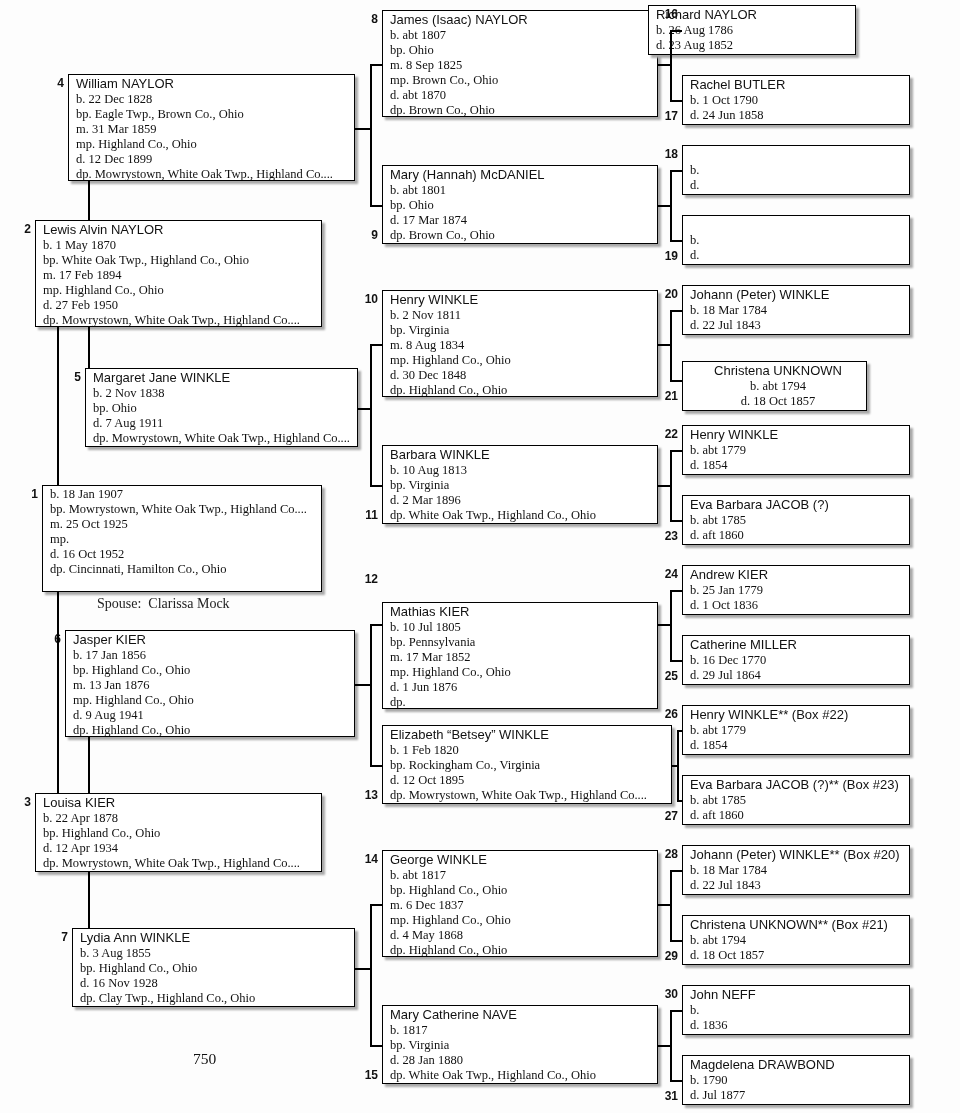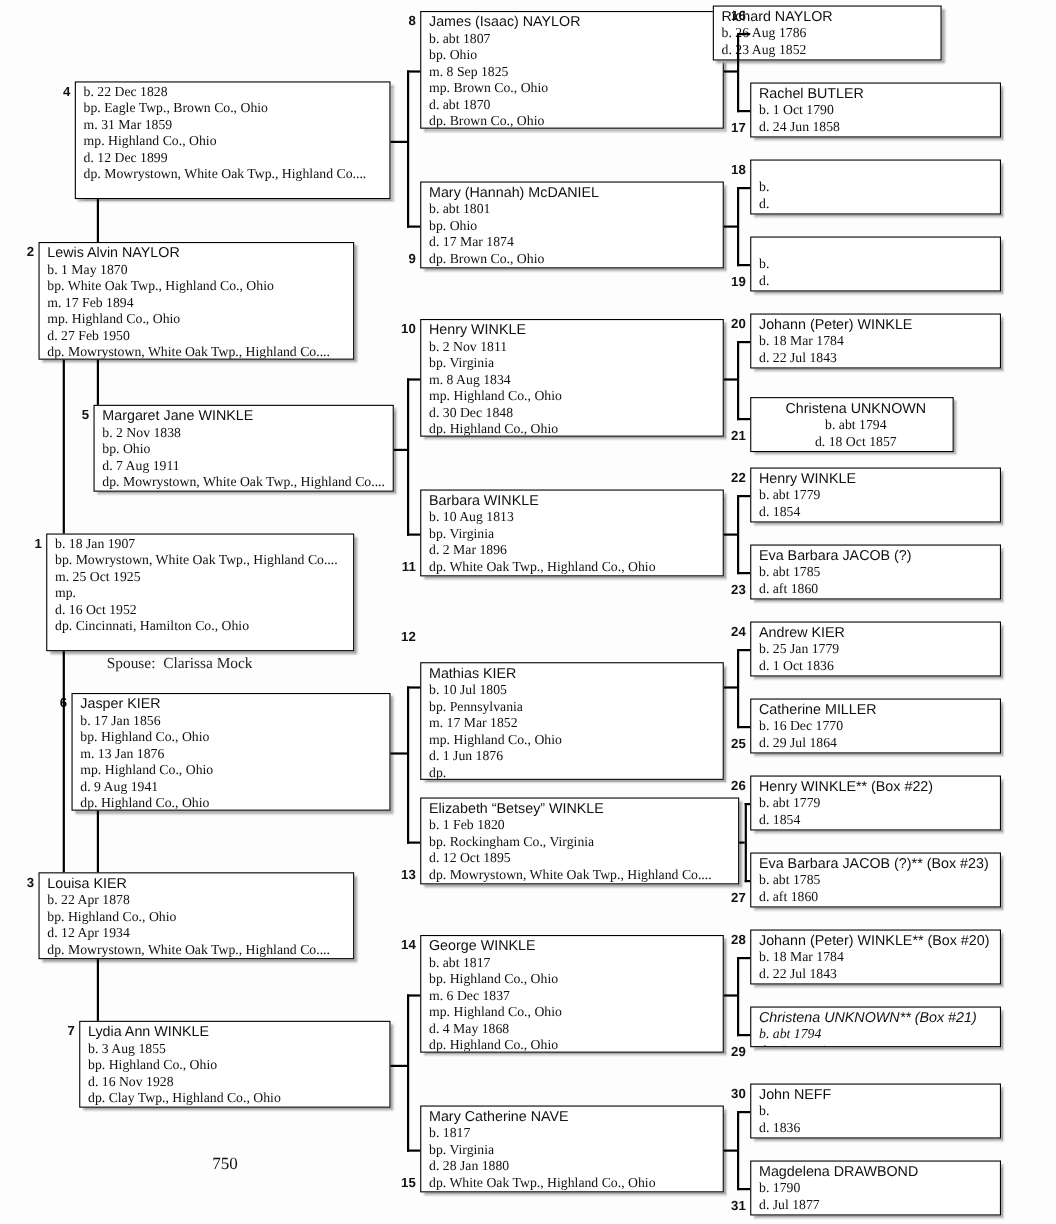"William NAYLOR" div.pname { html: none -> <div>William NAYLOR</div> }
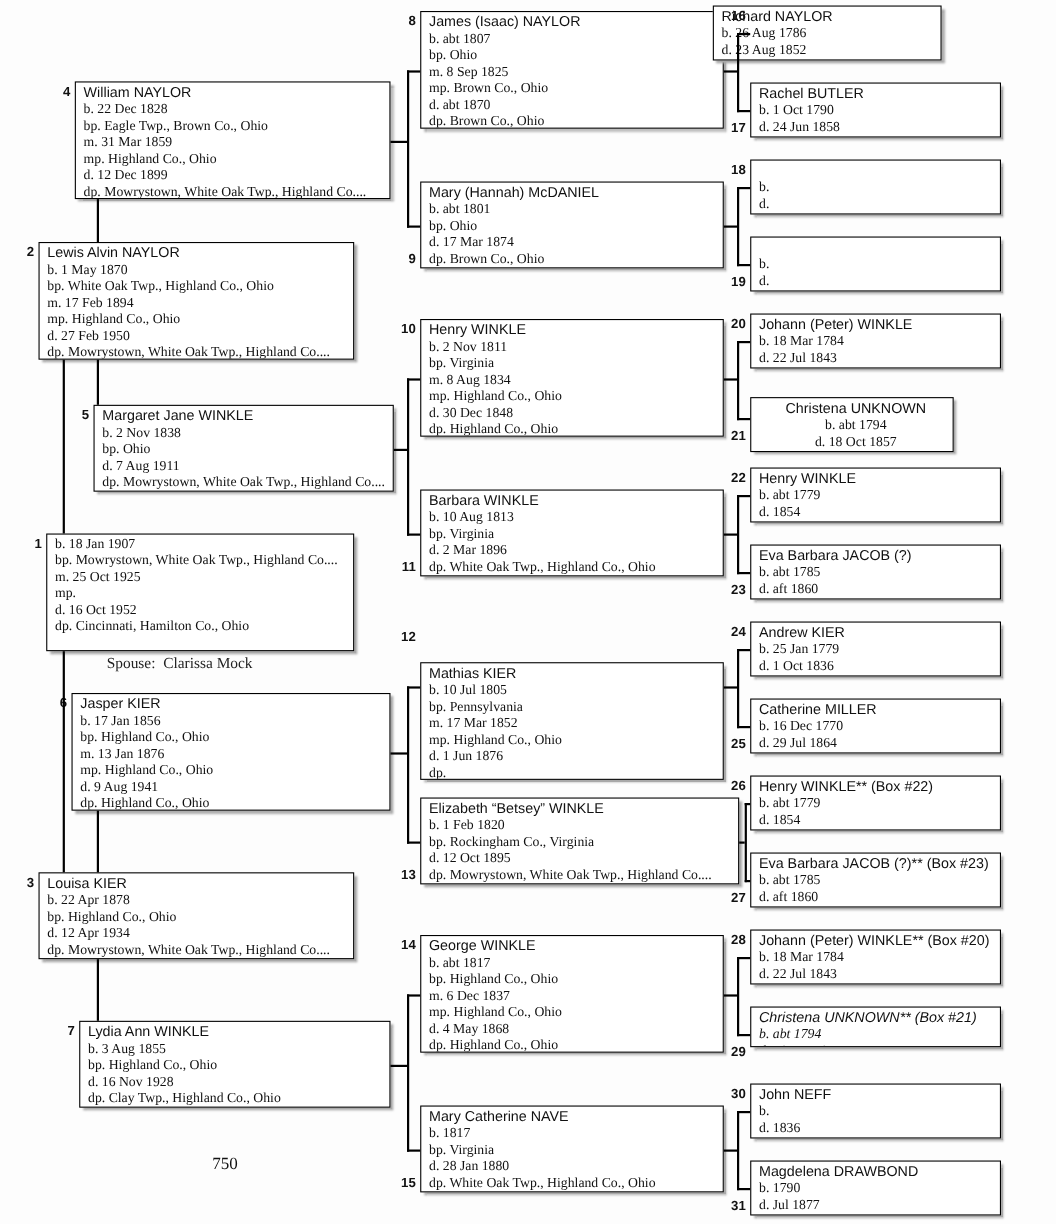"Christena UNKNOWN** (Box #21)" div.pbox { font-style: italic -> none; height: 37px -> 50px }
